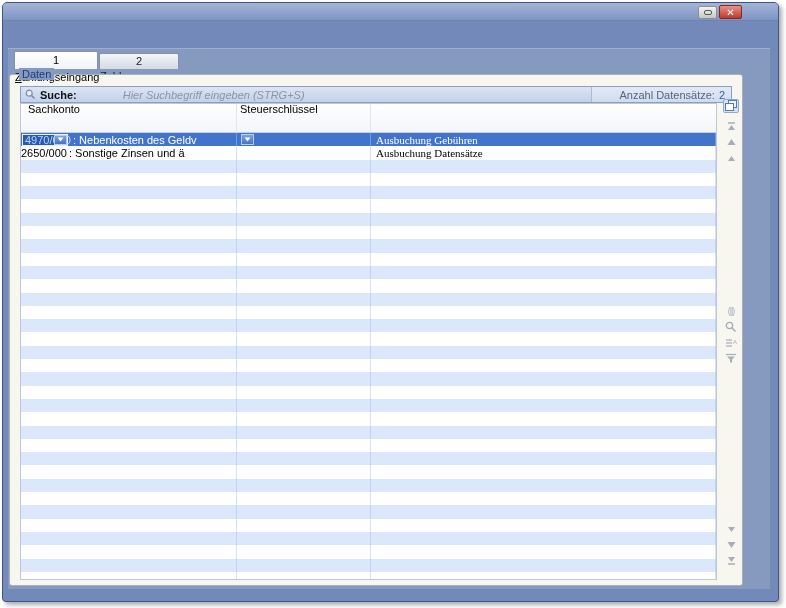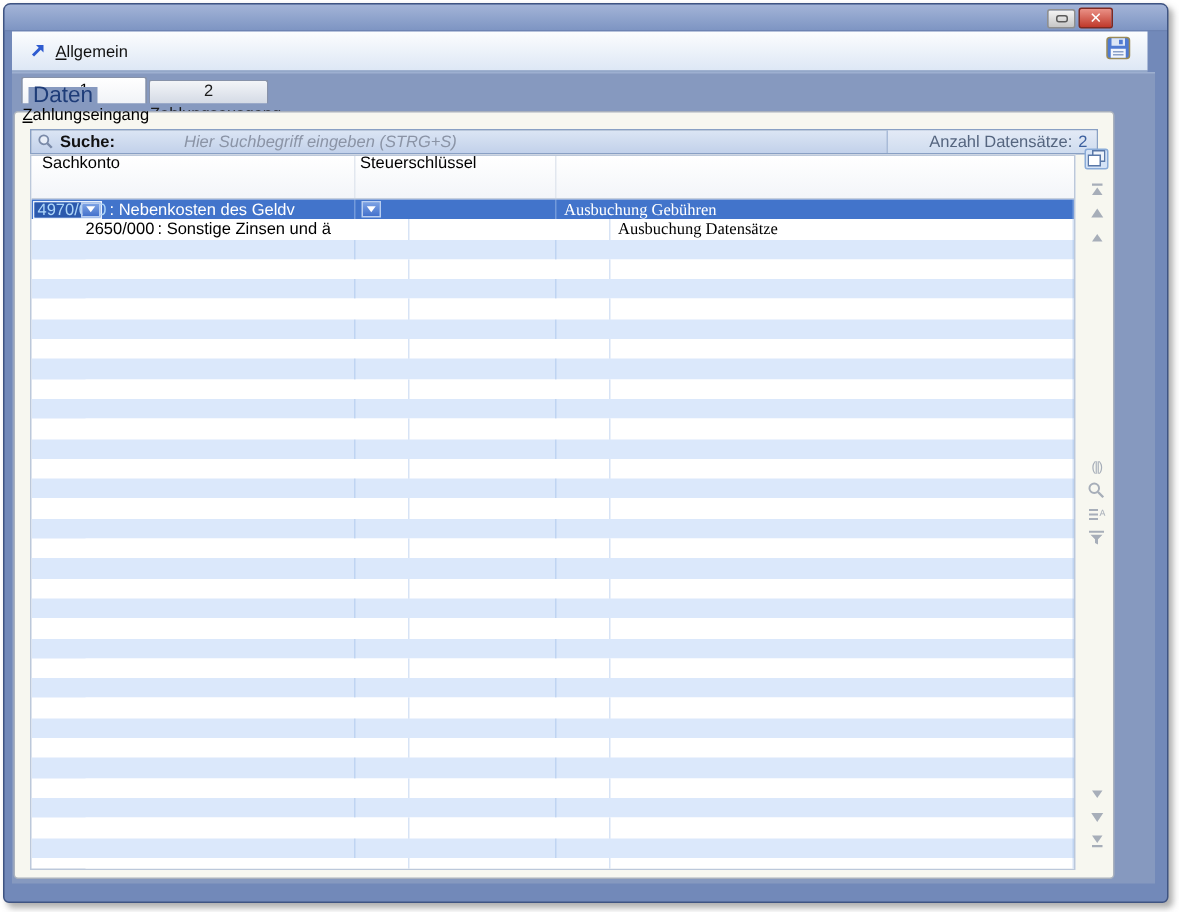"Allgemein" div.toolbar { html: <div> <div> <span> <svg> <path></path> <path></path> </svg> </span> <span><u>A</u><span>llgemein</span></span> </div> <div> <span> <svg> <rect></rect> <rect></rect> <rect></rect> <rect></rect> <line></line> <line></line> </svg> </span> </div> </div> -> none }
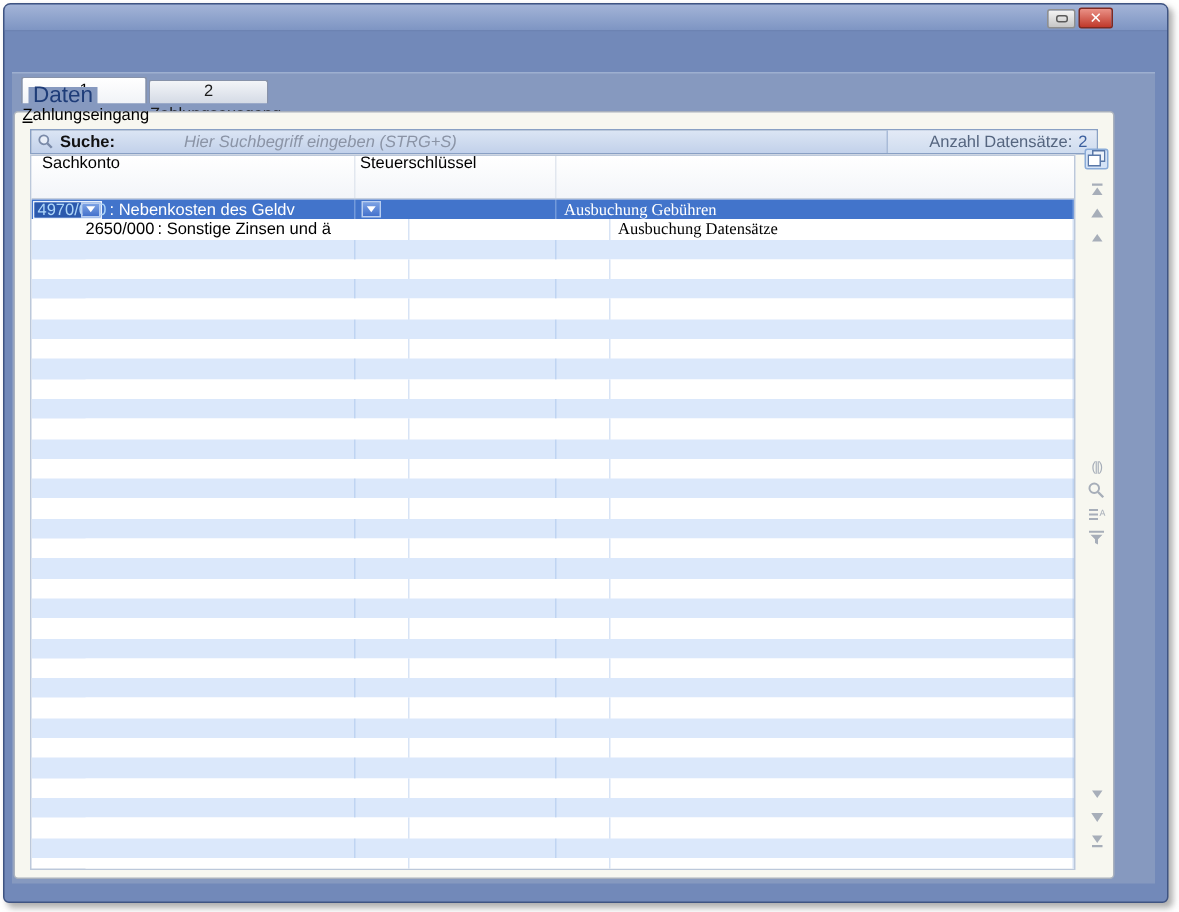"Daten" .gb-label { font-size: 15px -> 11px; top: 9px -> 19px }
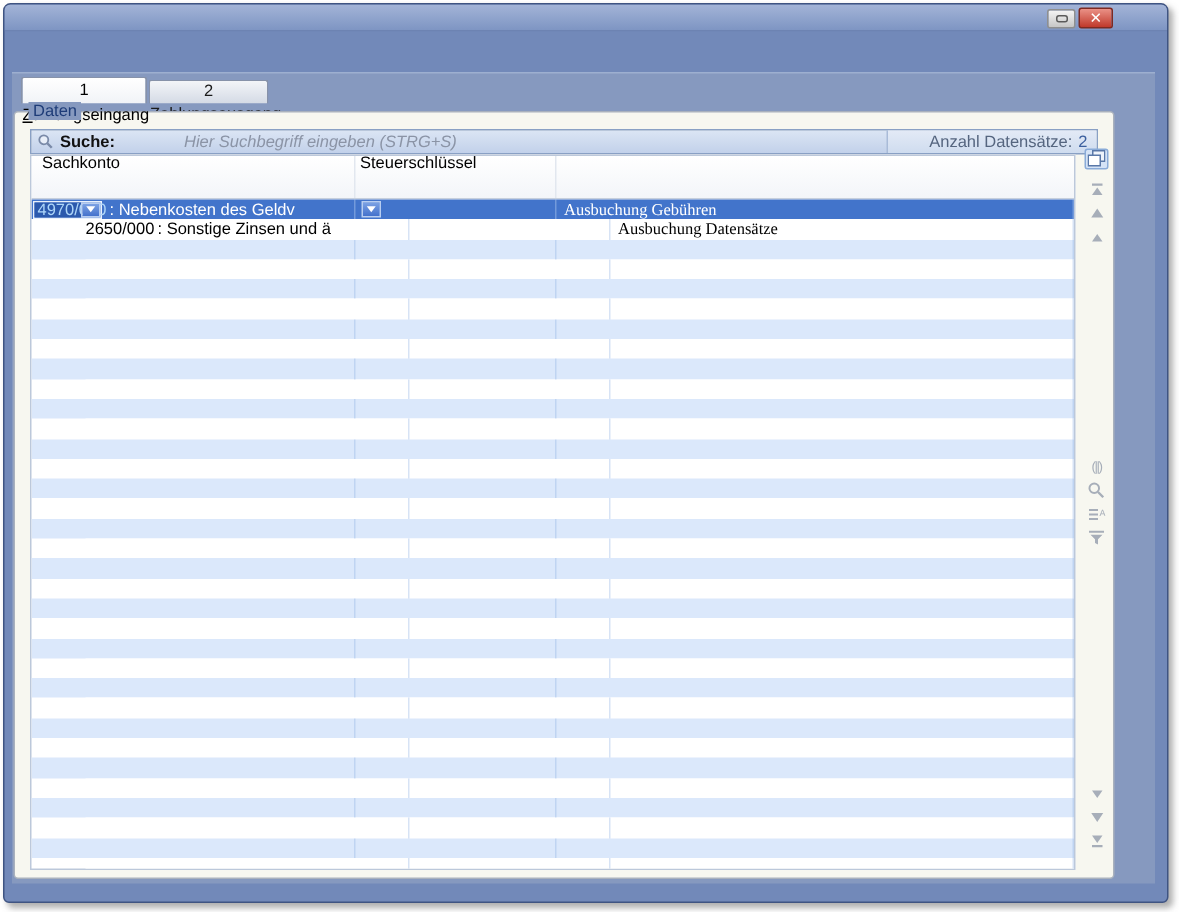"2650/000" .grow.w { margin-left: 36px -> none }
